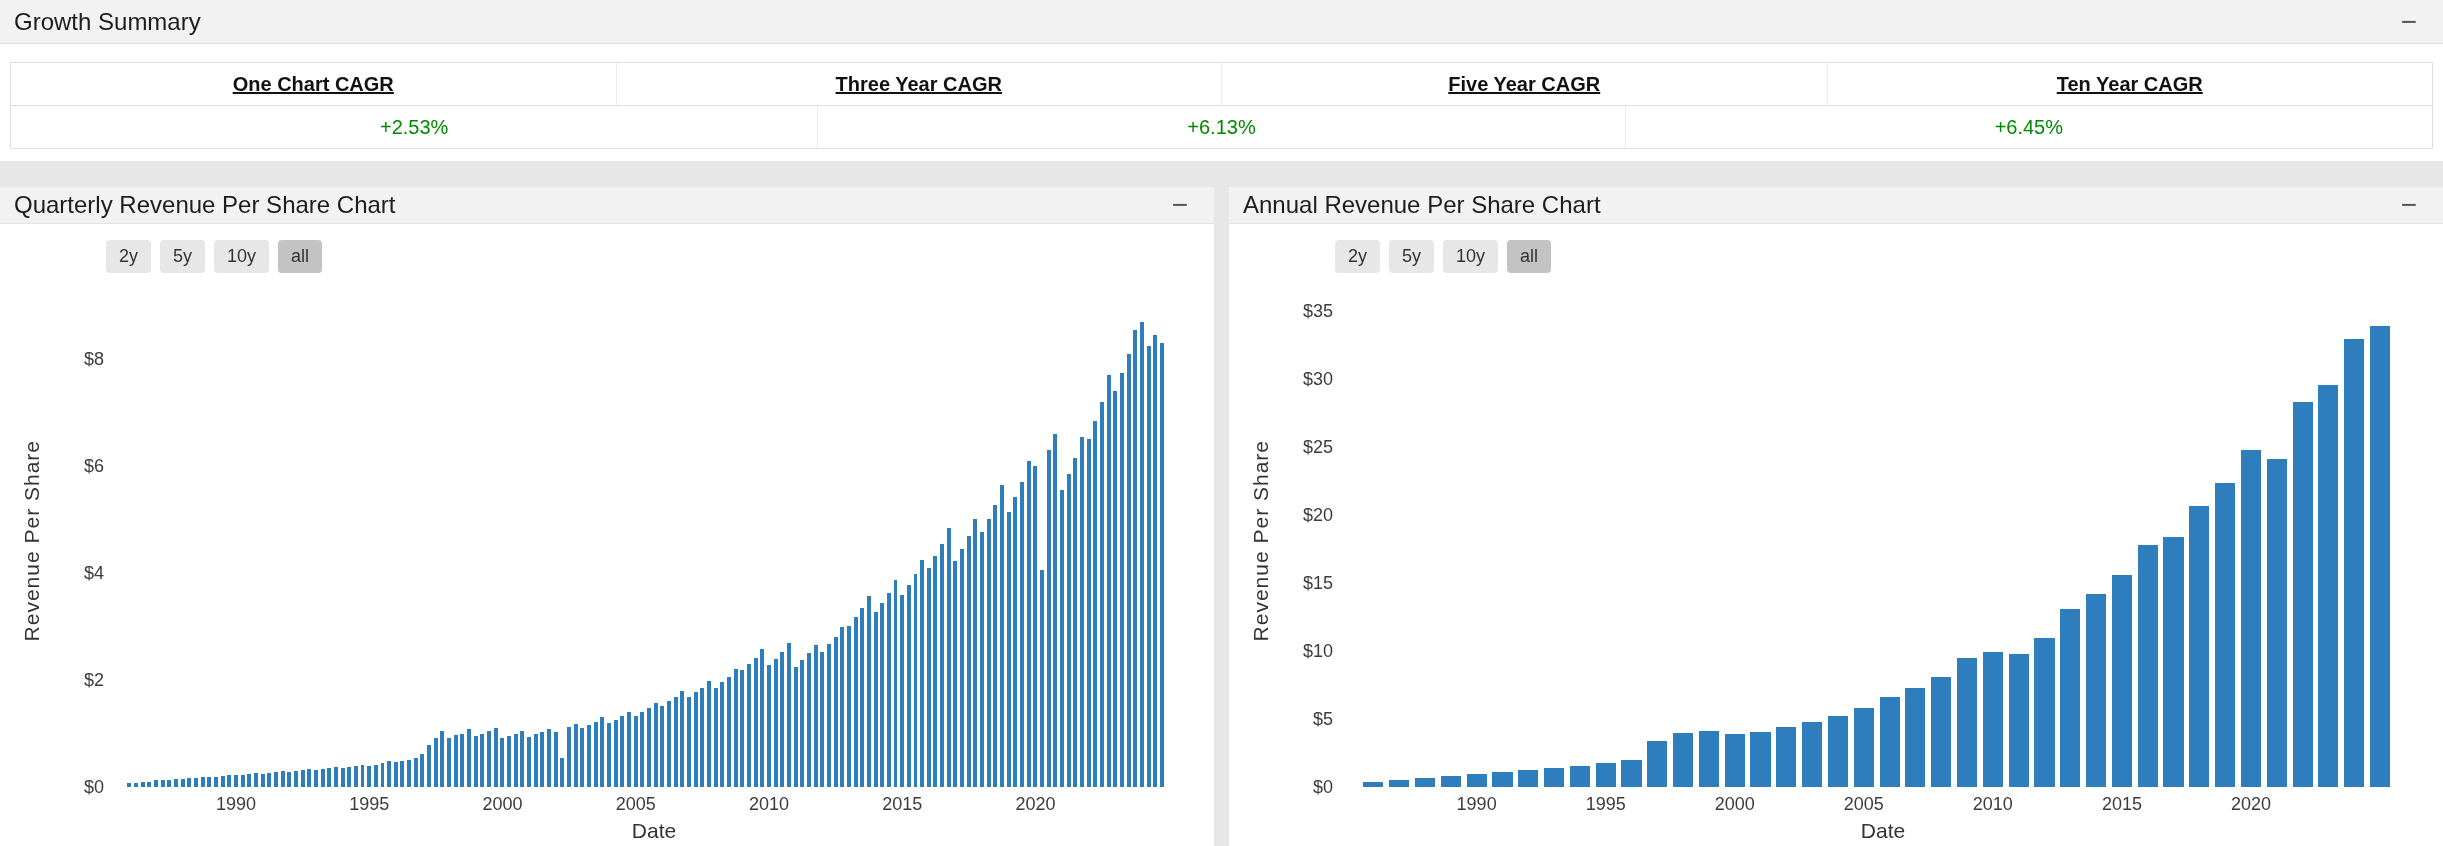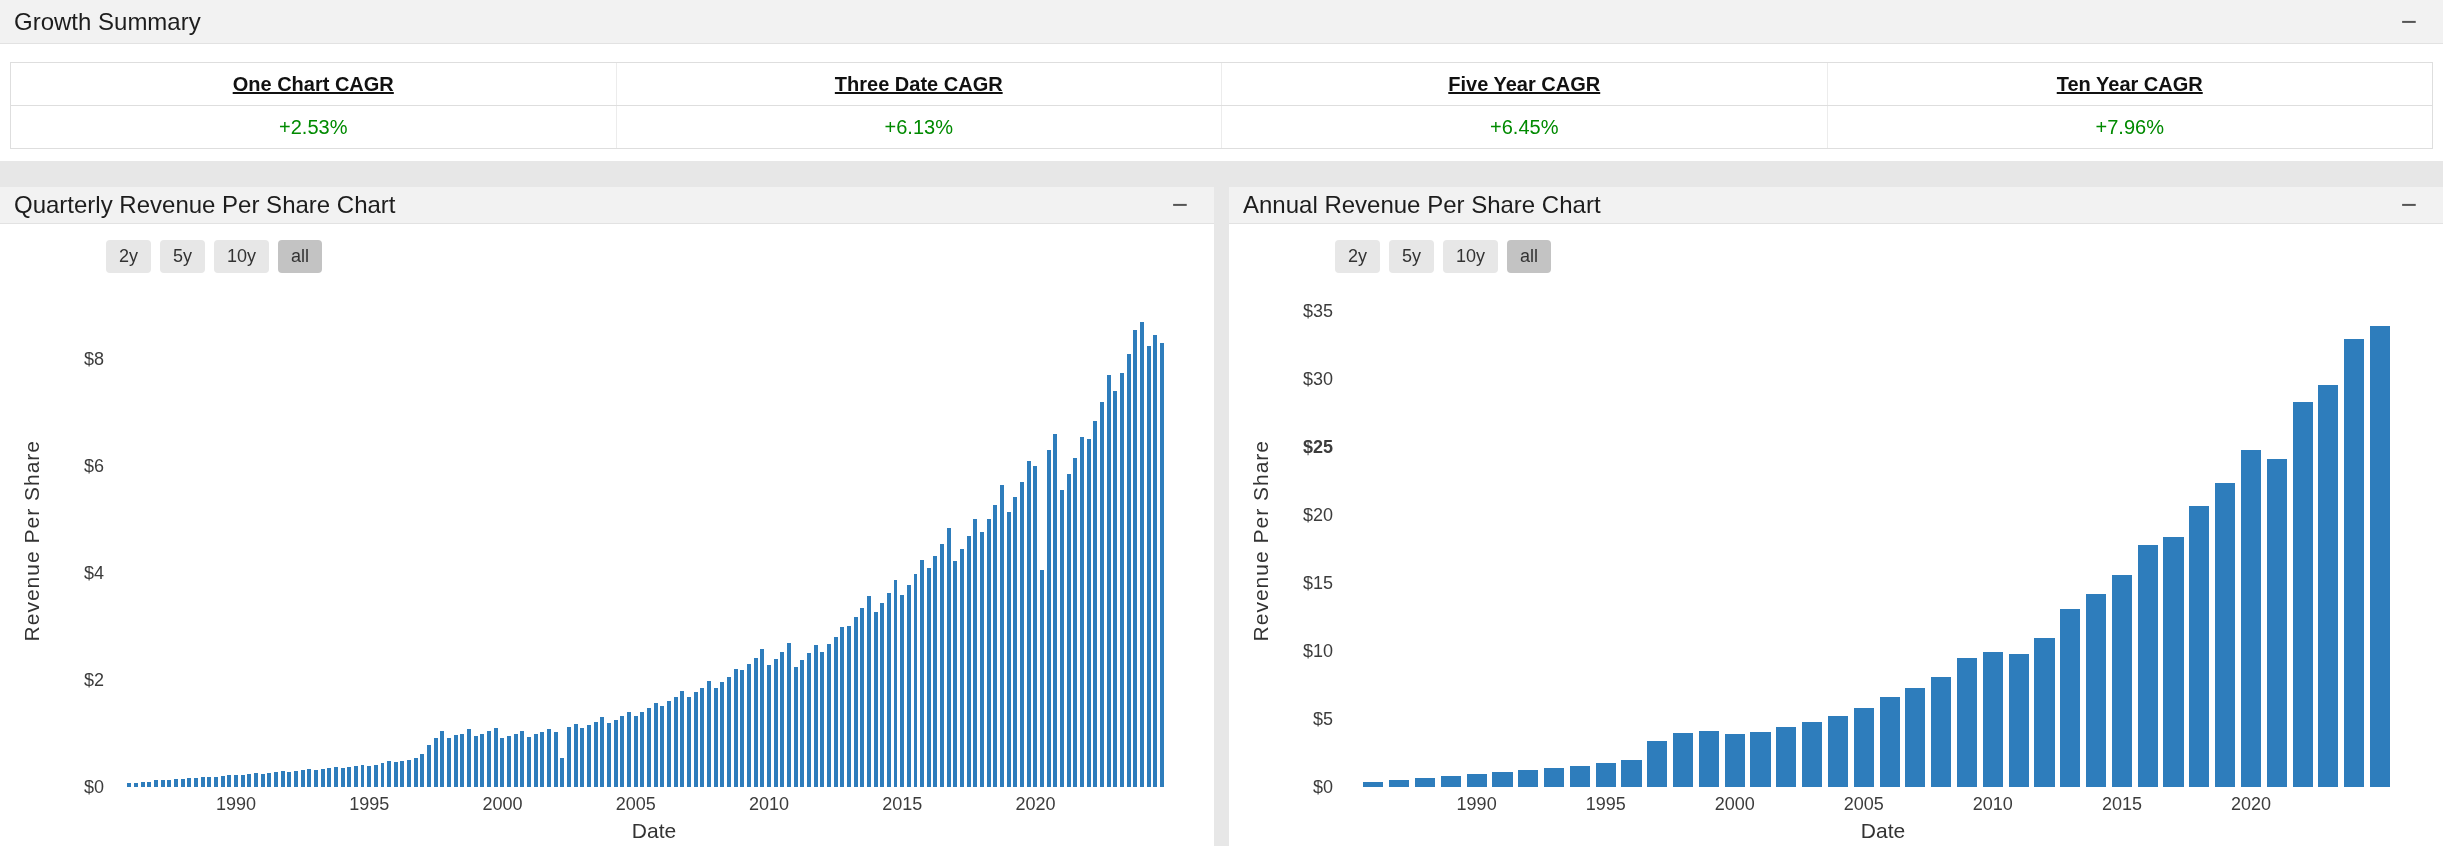"Three Date CAGR" div.summary-cell { text: Date -> Year }
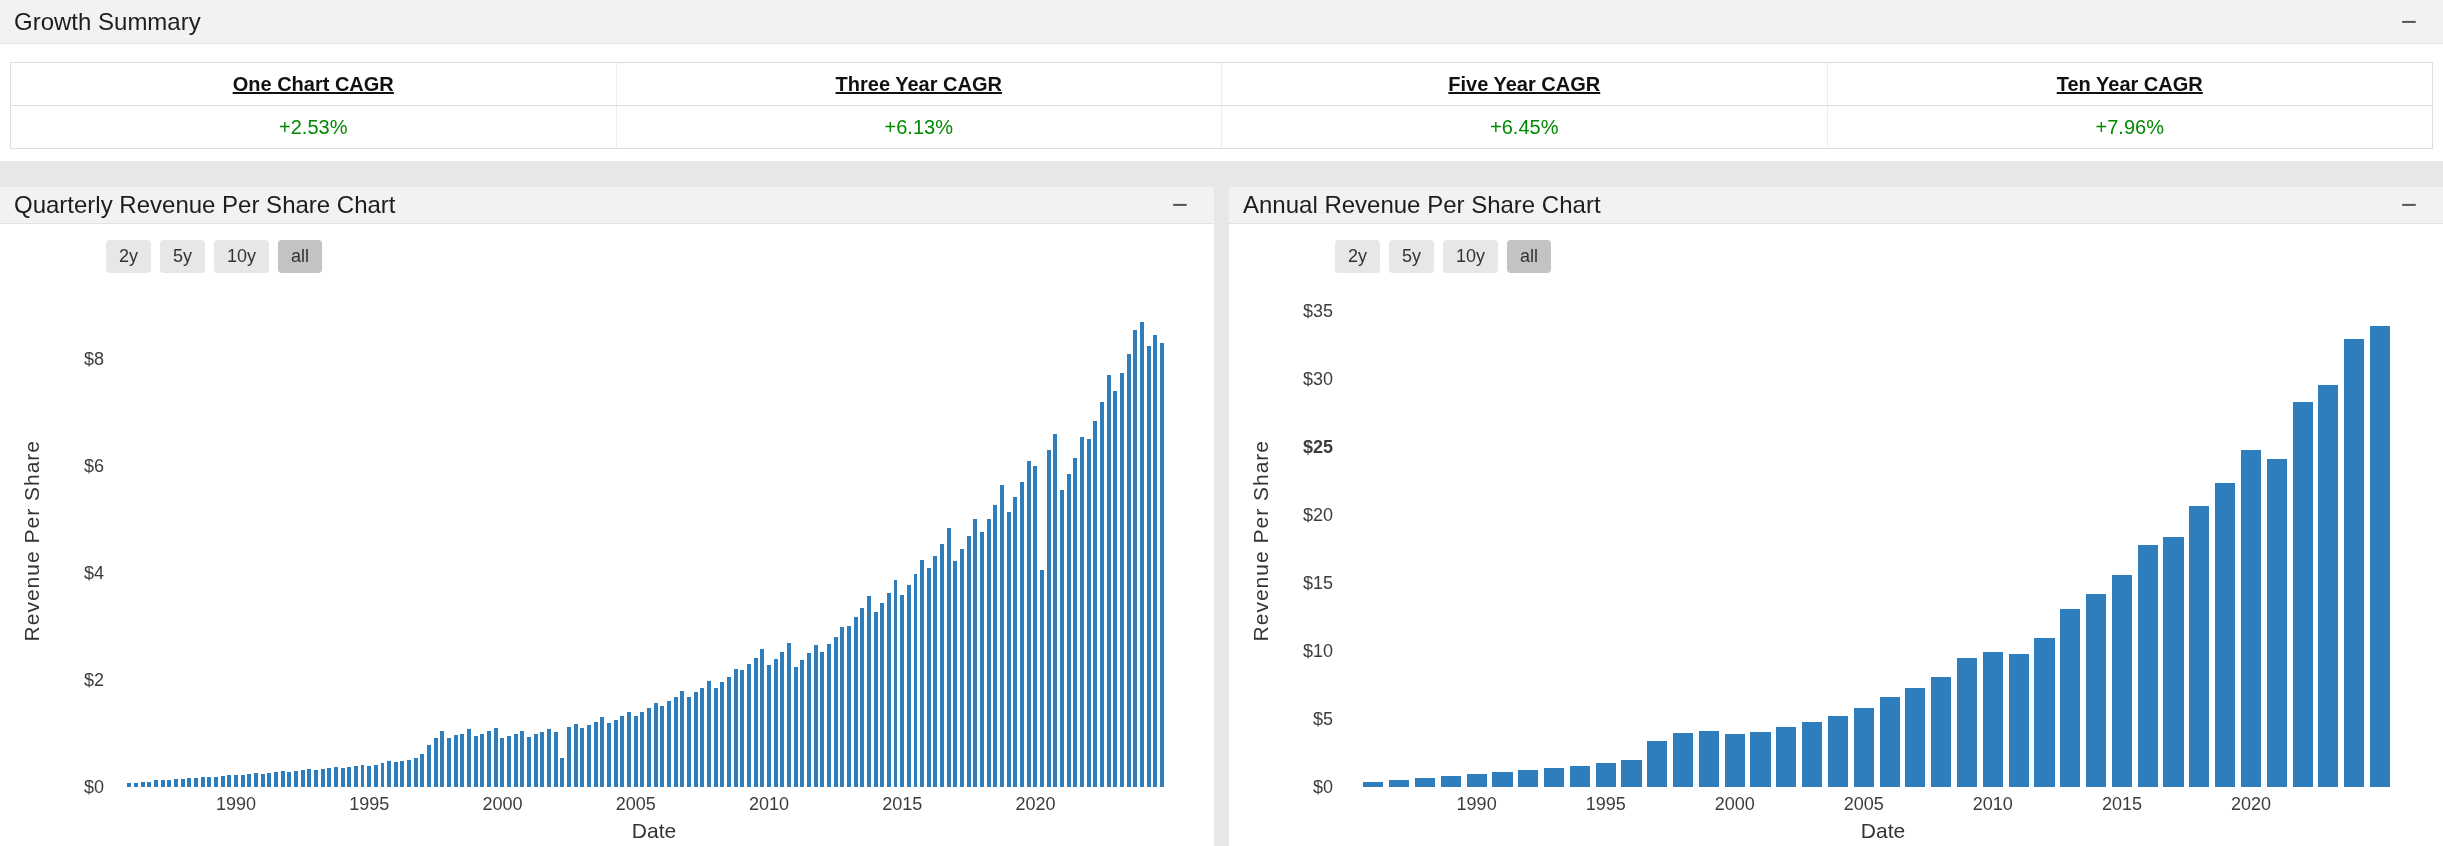"+7.96%" div.summary-cell { html: <div>+7.96%</div> -> none }
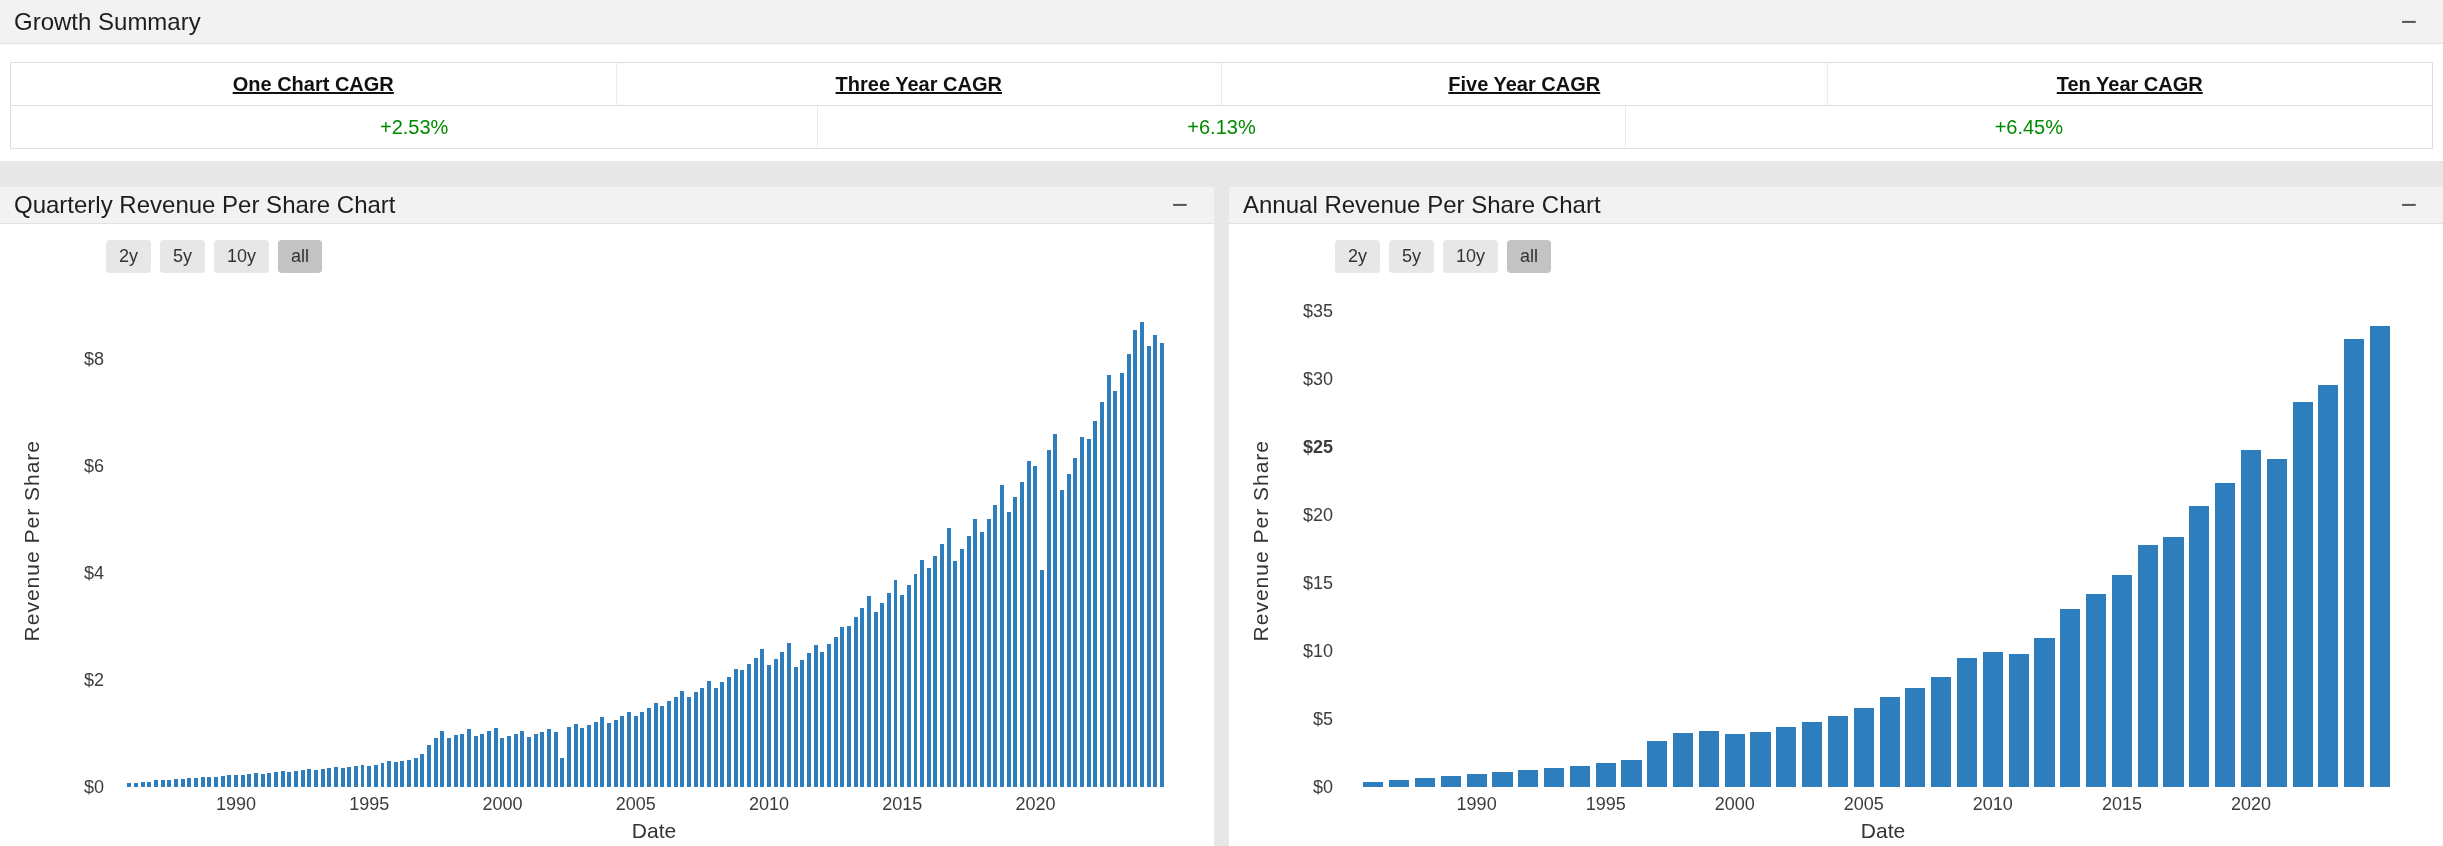"$25" div.ytick { font-weight: bold -> none }
